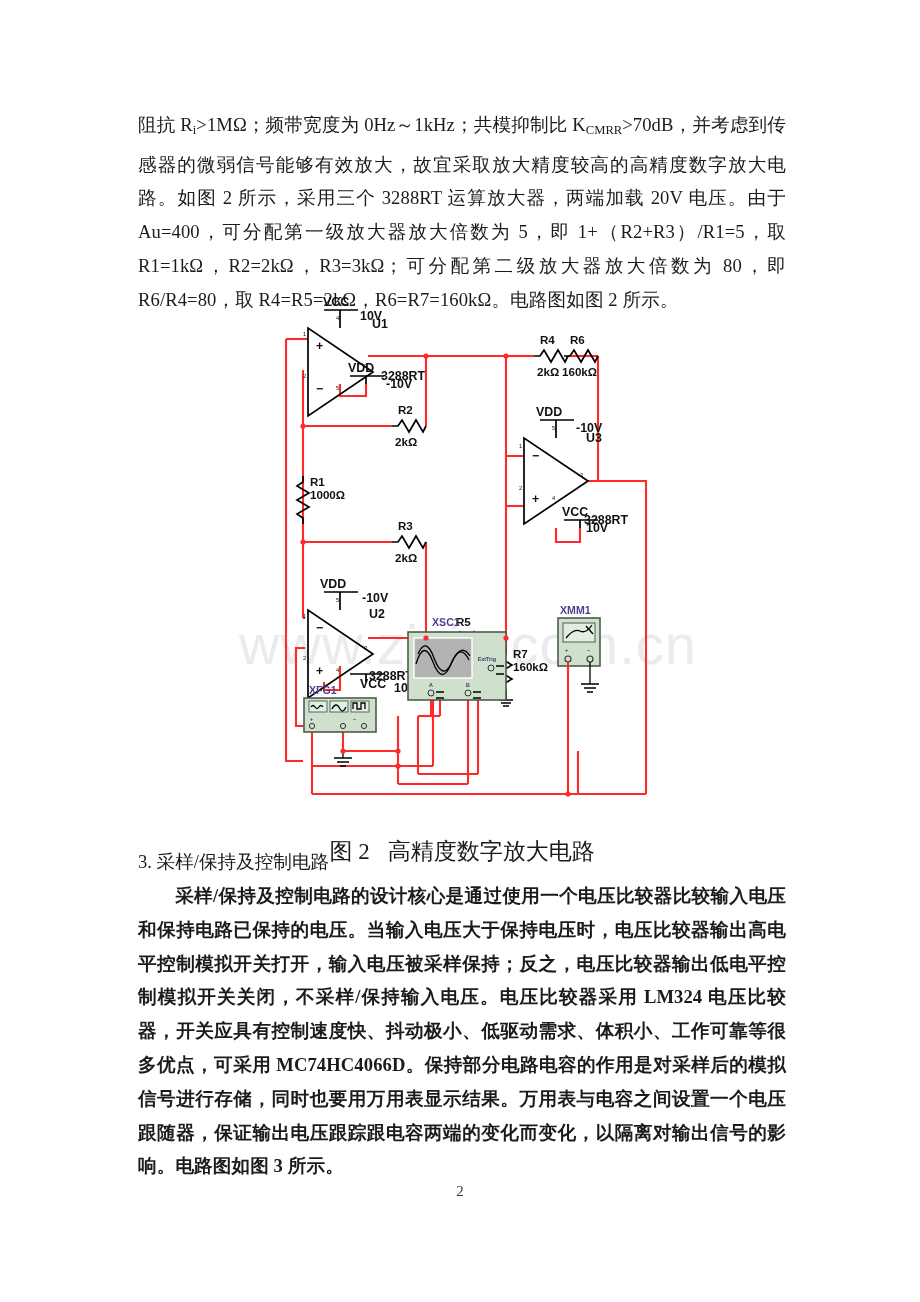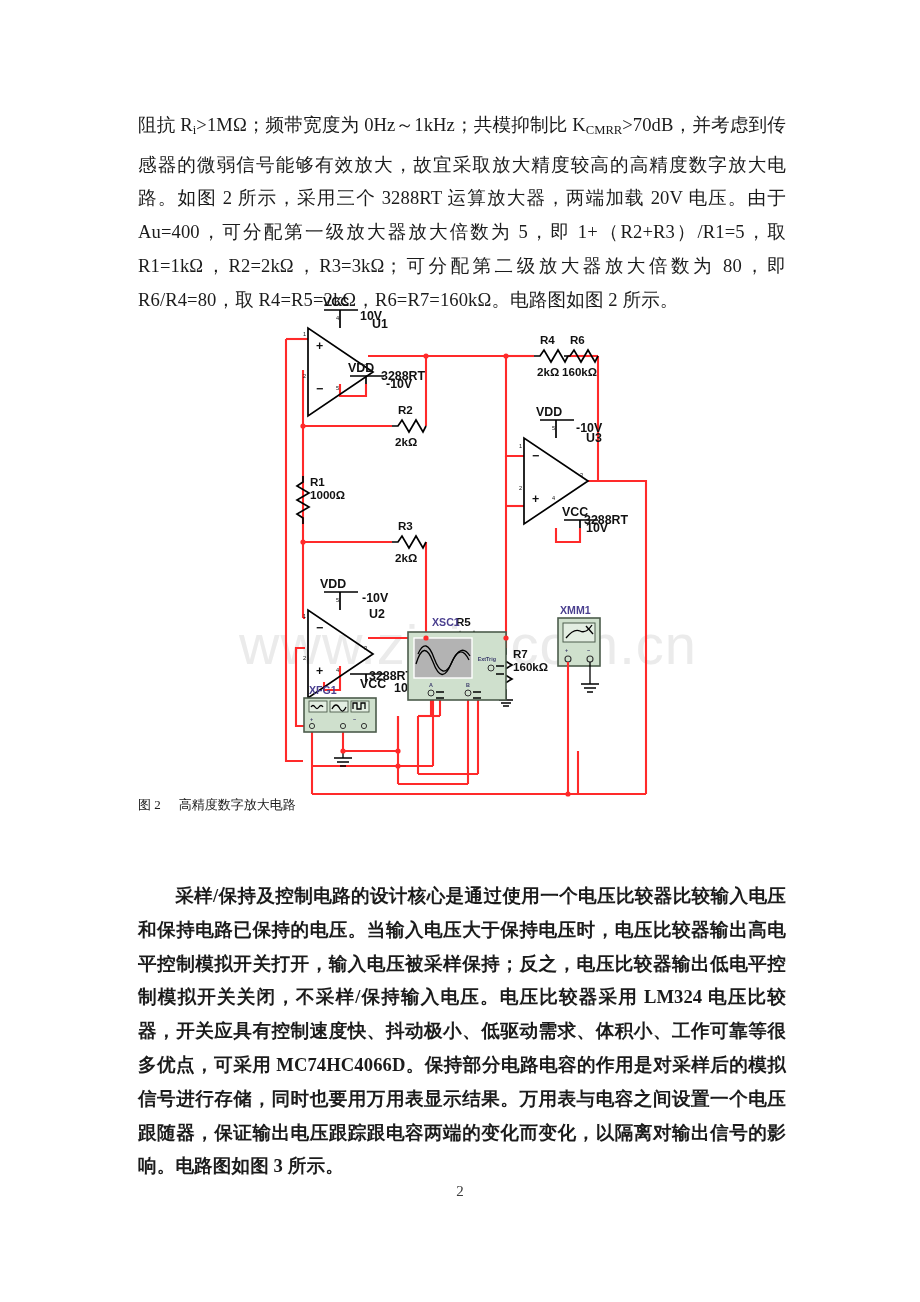"3. 采样/保持及控制电路" h3.heading { html: none -> <h3>3. 采样/保持及控制电路</h3> }
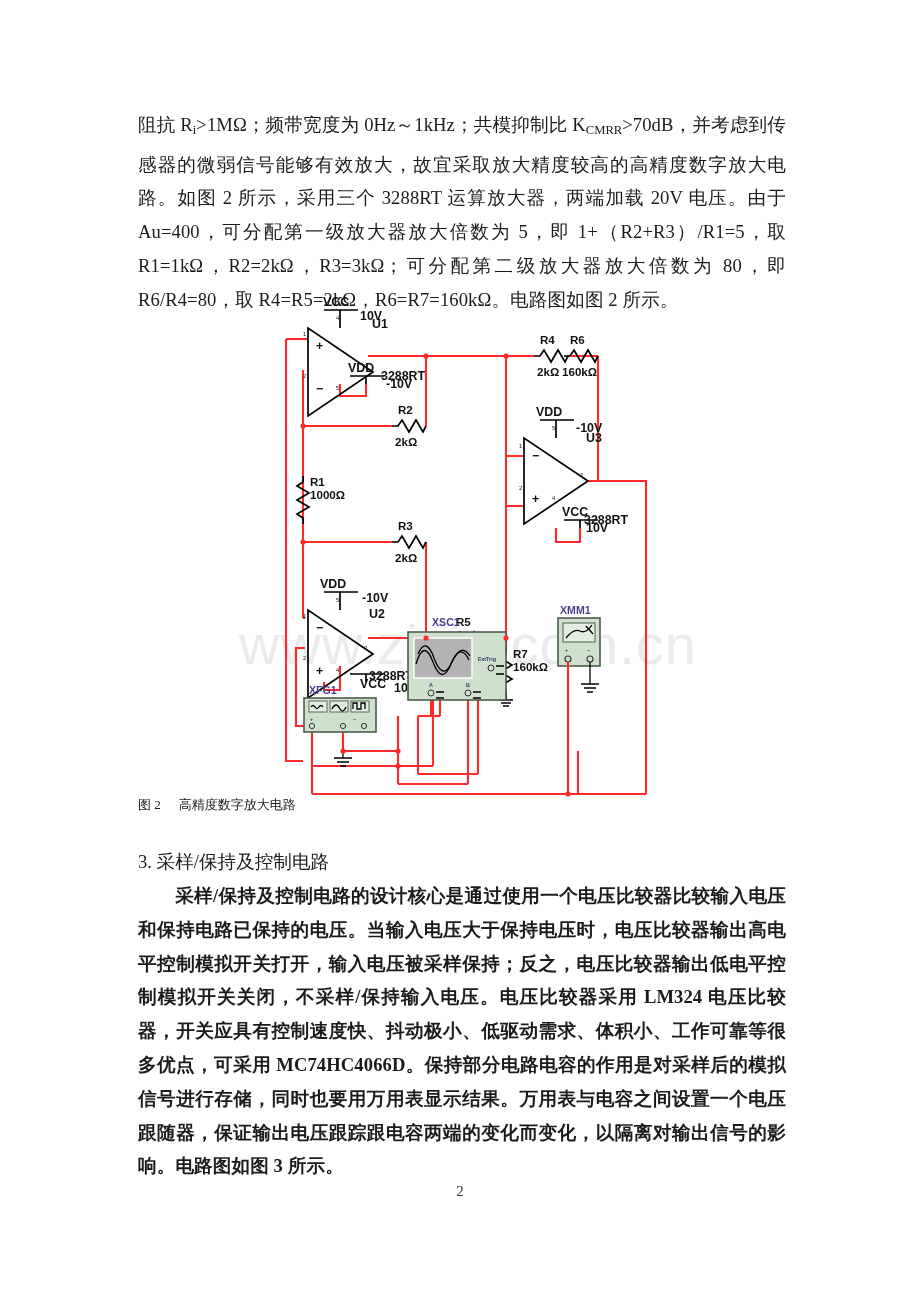"图 2 高精度数字放大电路" .figcaption { font-size: 13px -> 23px; text-align: none -> center; top: 793px -> 840px }
